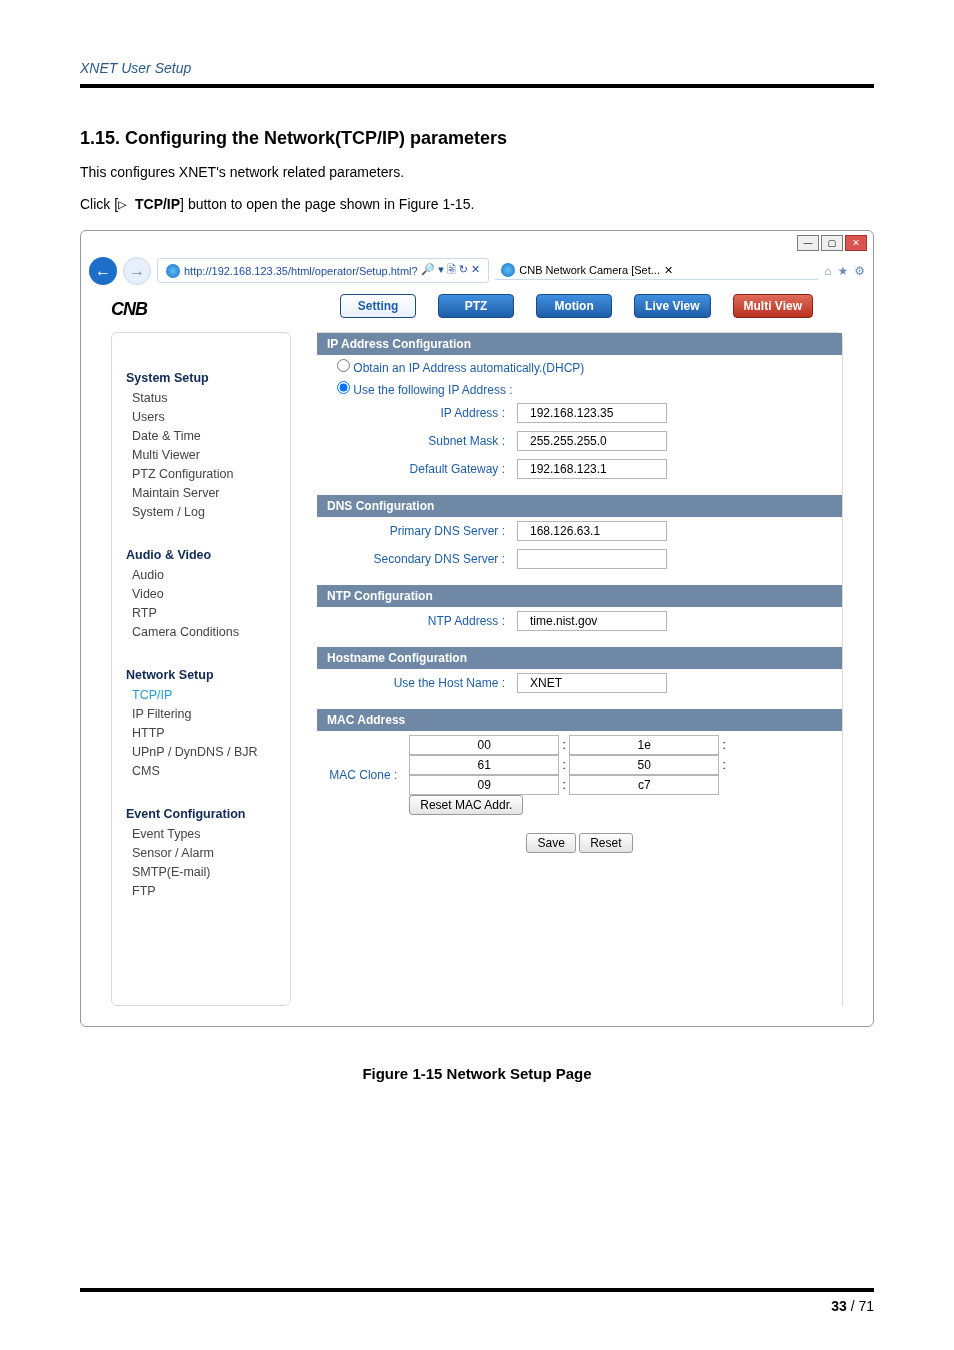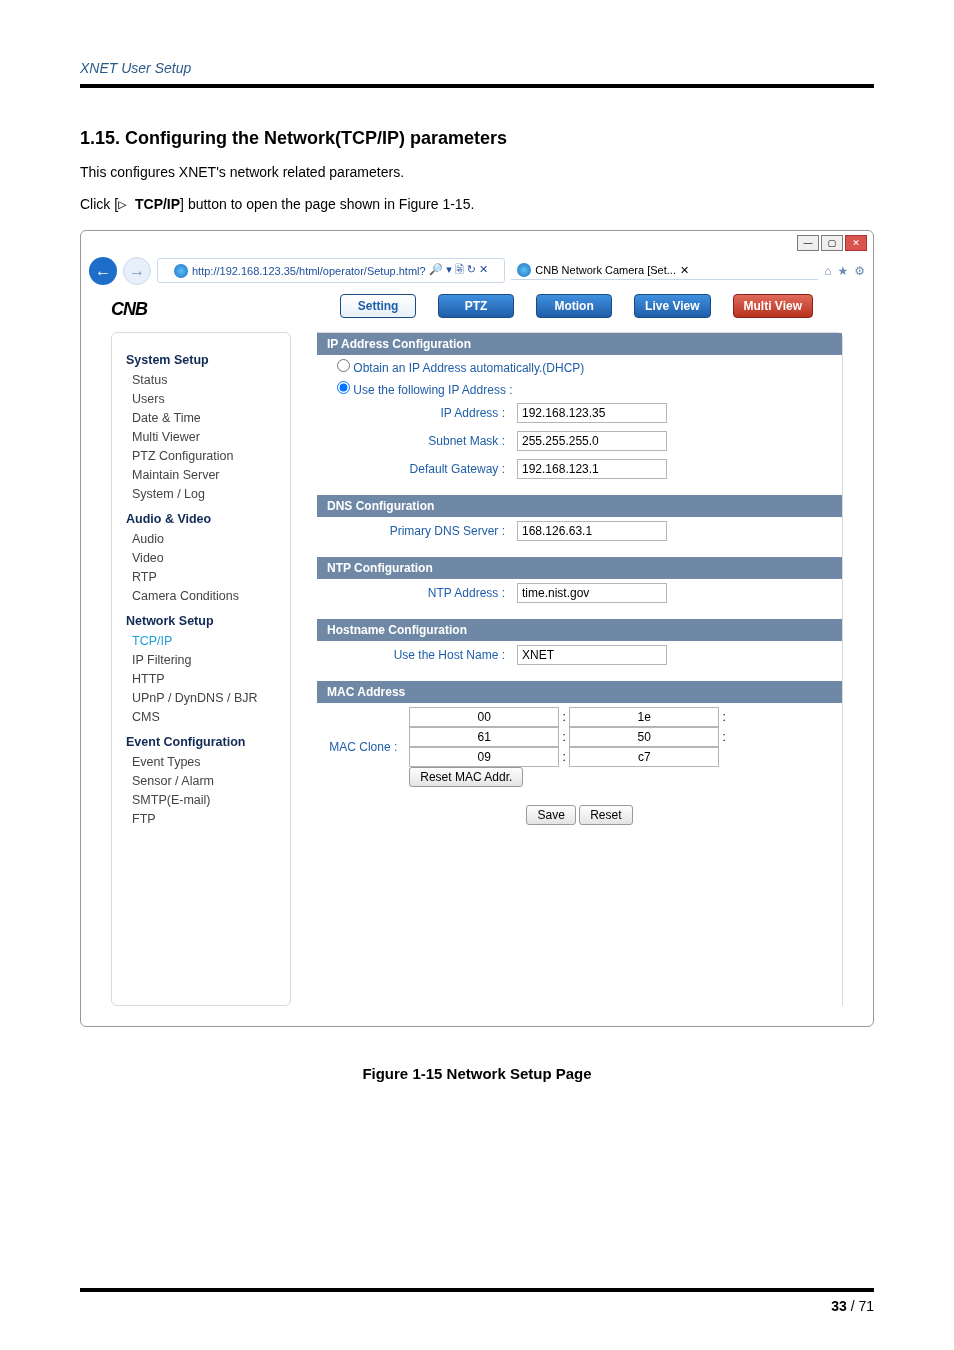"http://192.168.123.35/html/operator/Setu" .url-bar { padding: 2px 16px -> 2px 8px }
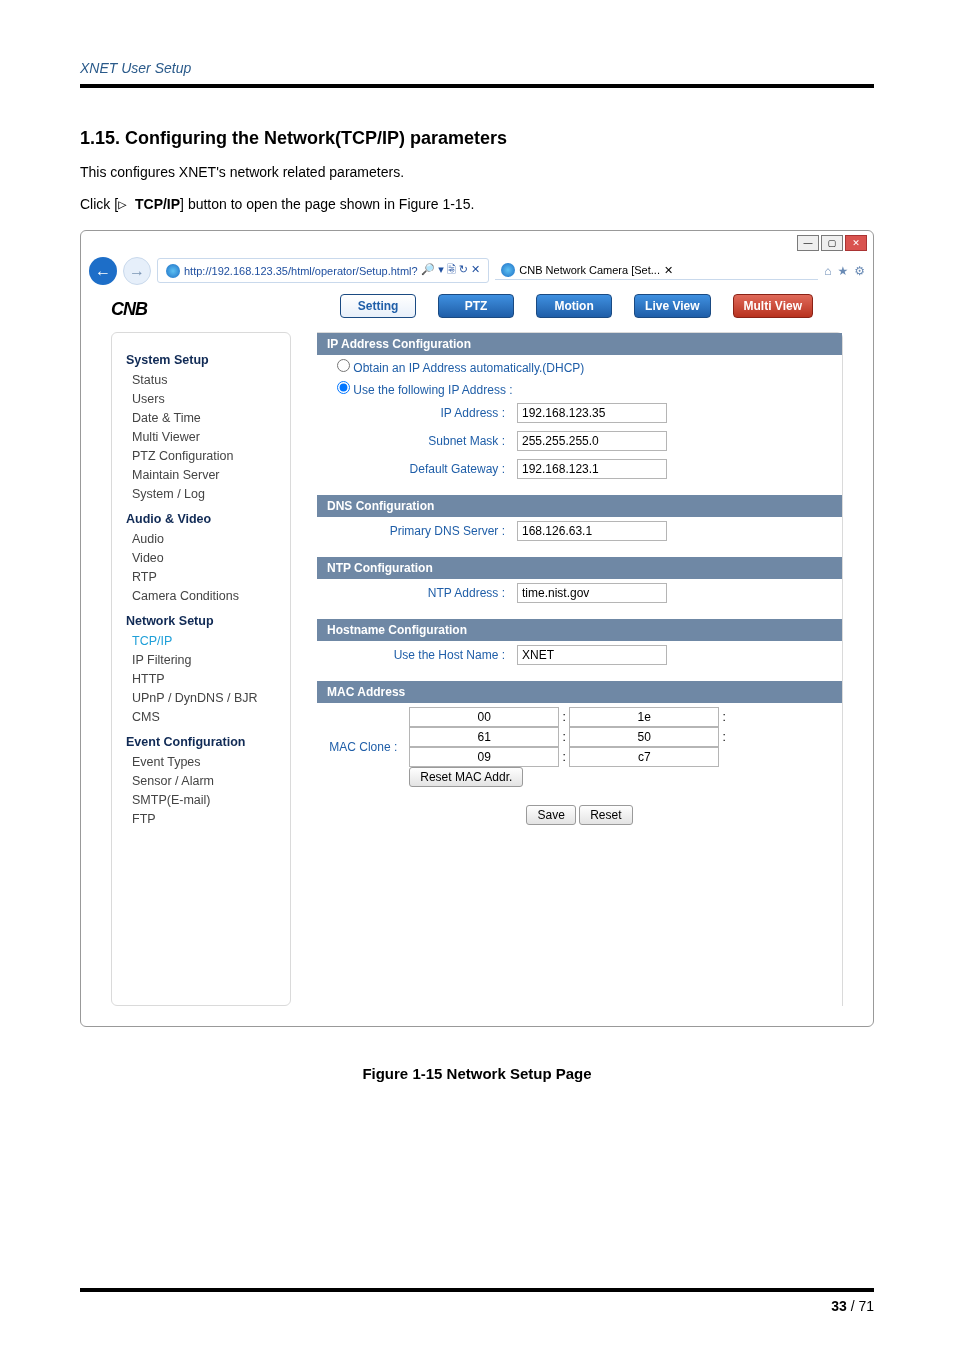"System Setup" .side-group { margin: 8px 0 4px -> 26px 0 4px }
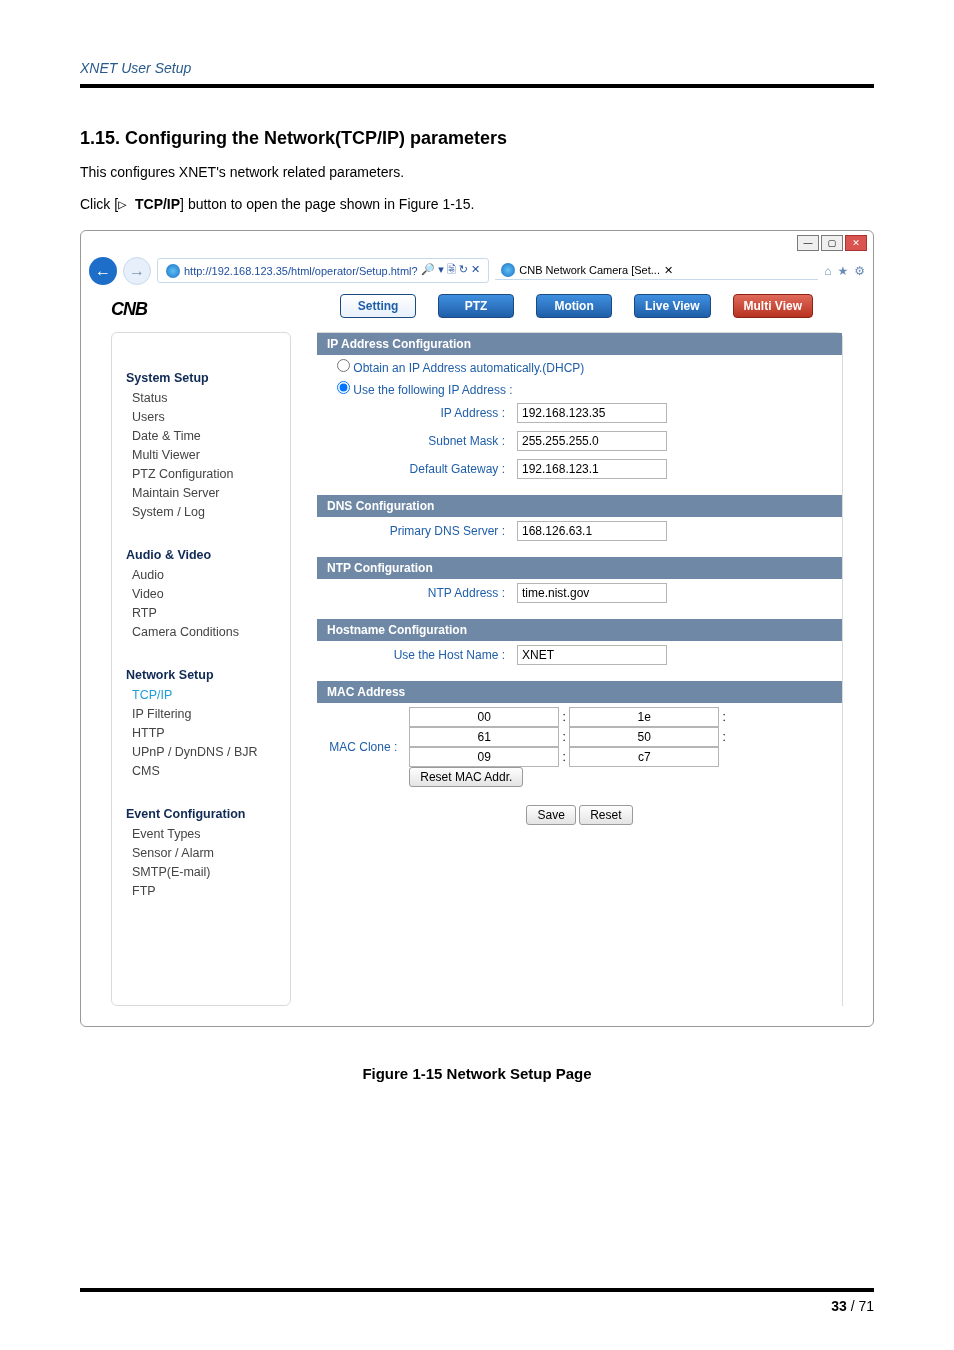"192.168.123.35" .cfg-val input[type=text] { padding: 2px 4px -> 2px 12px }
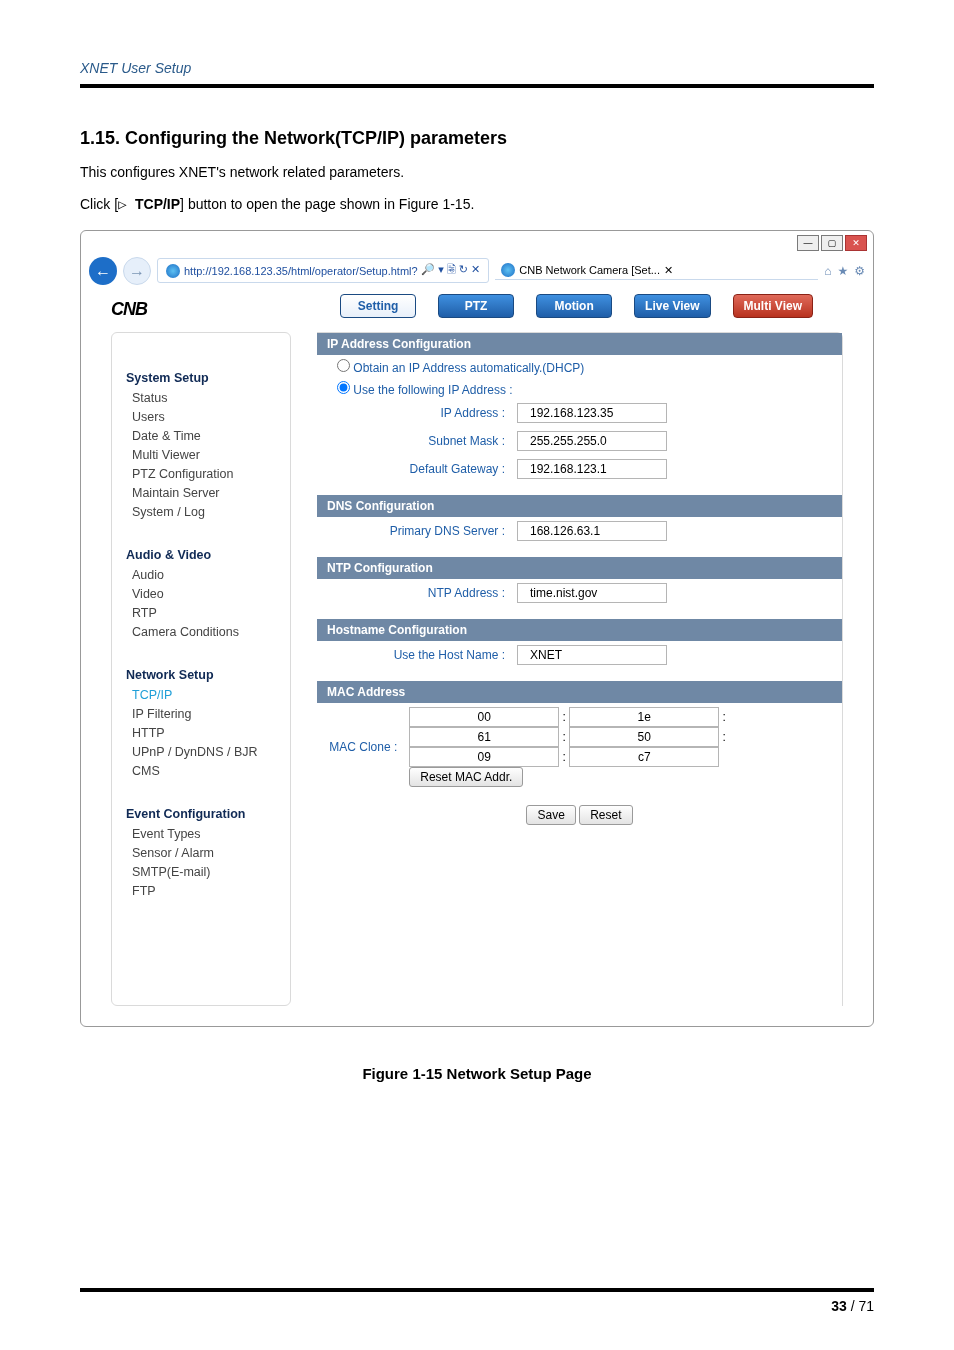"Secondary DNS Server :" div.cfg-row { html: none -> <div> <div>Secondary DNS Server :</div> <div><input></div> </div> }
